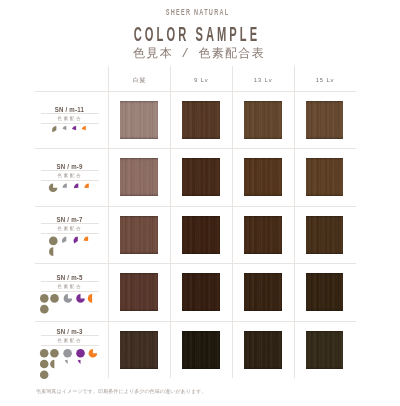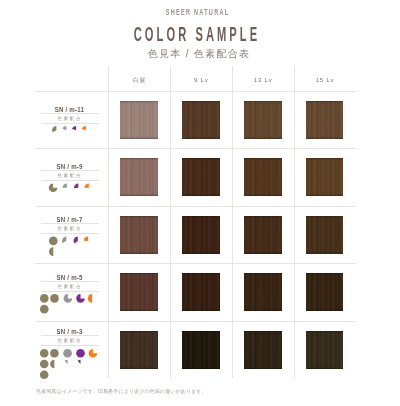"色見本 / 色素配合表" .subtitle span { font-family: none -> Liberation Mono, monospace; font-size: 10px -> 12px }
